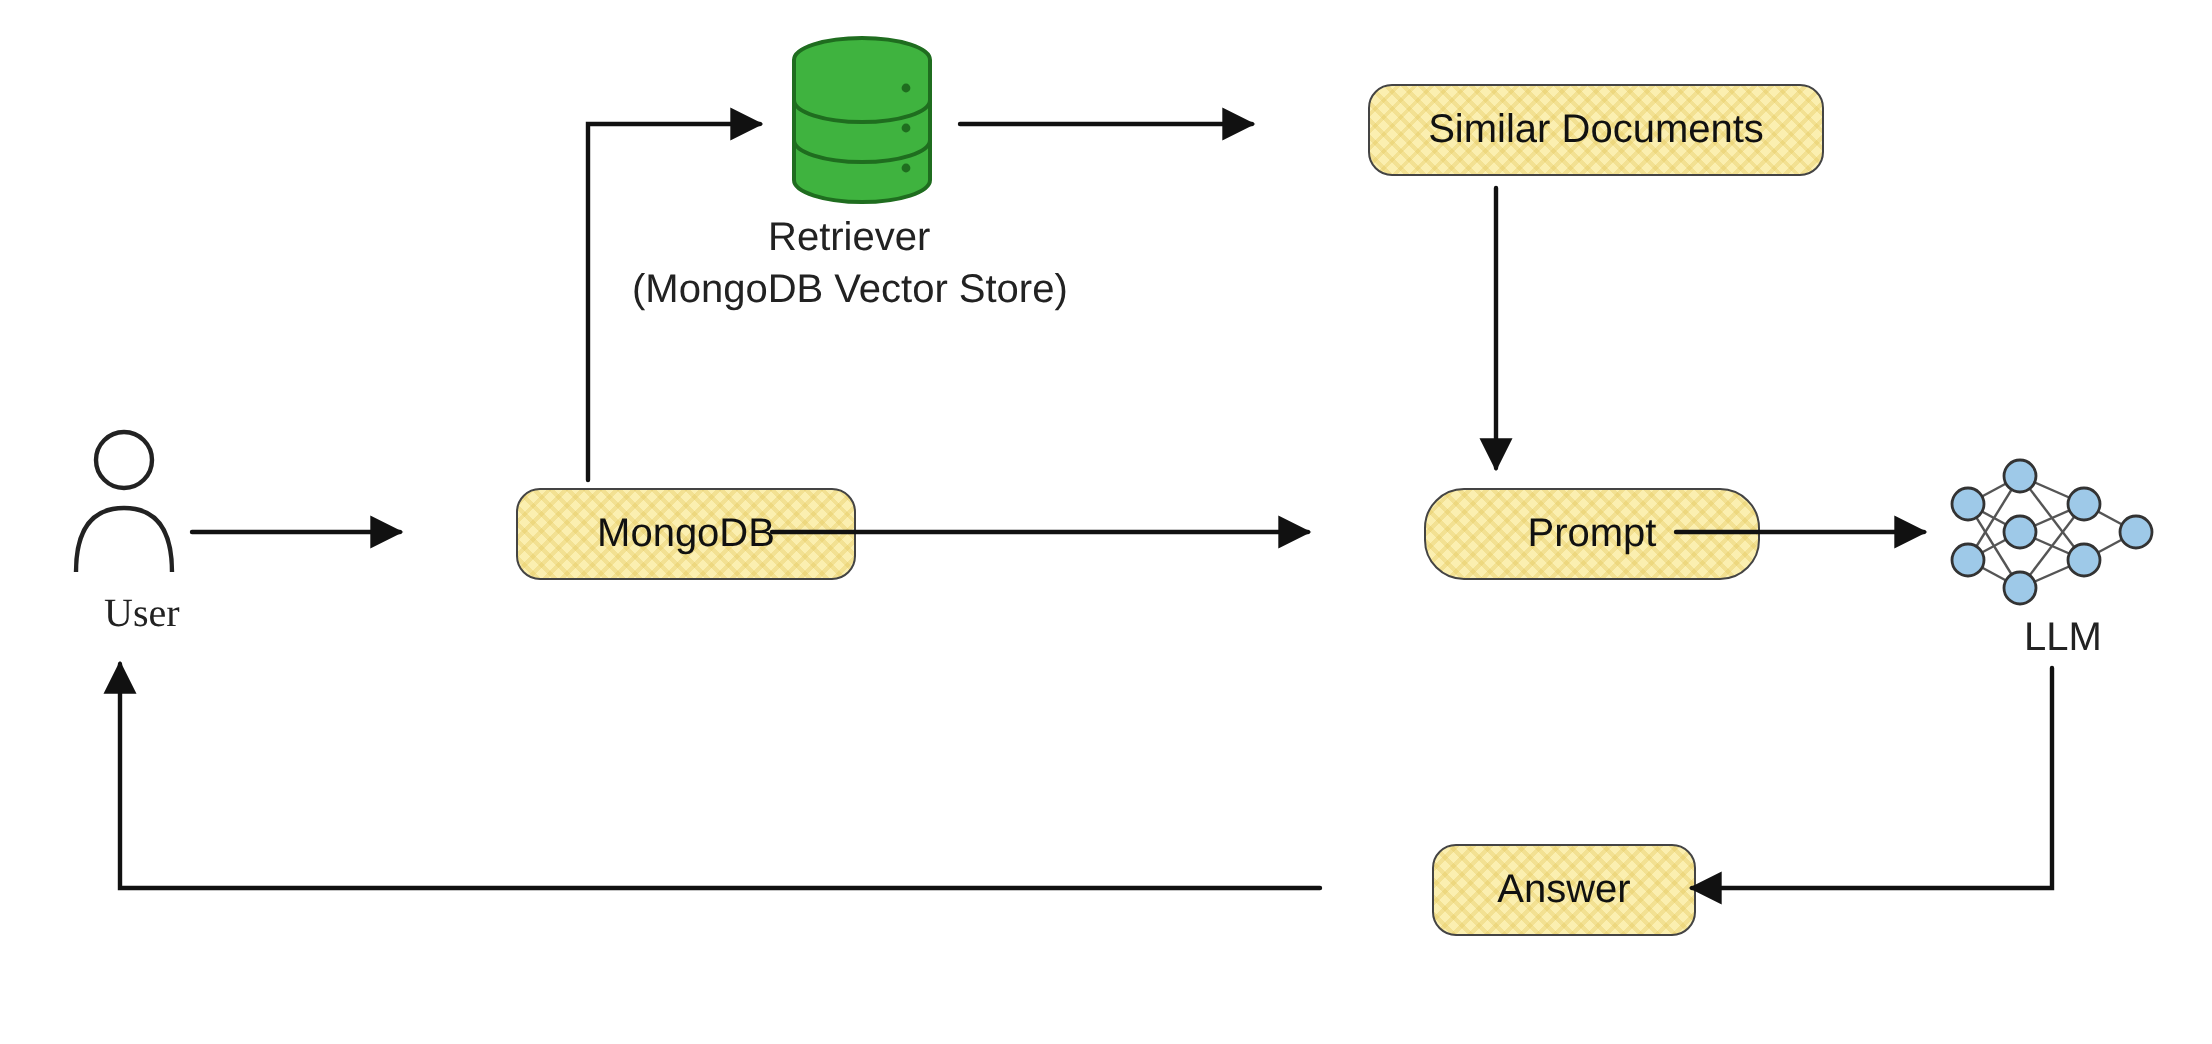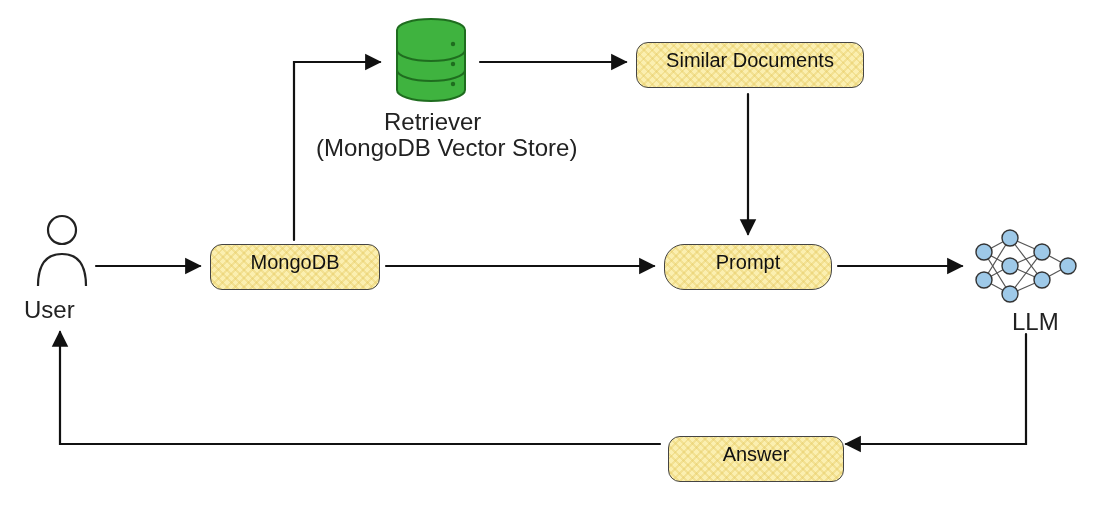"Similar Documents" .box { align-items: flex-start -> center; margin-left: none -> 48px }
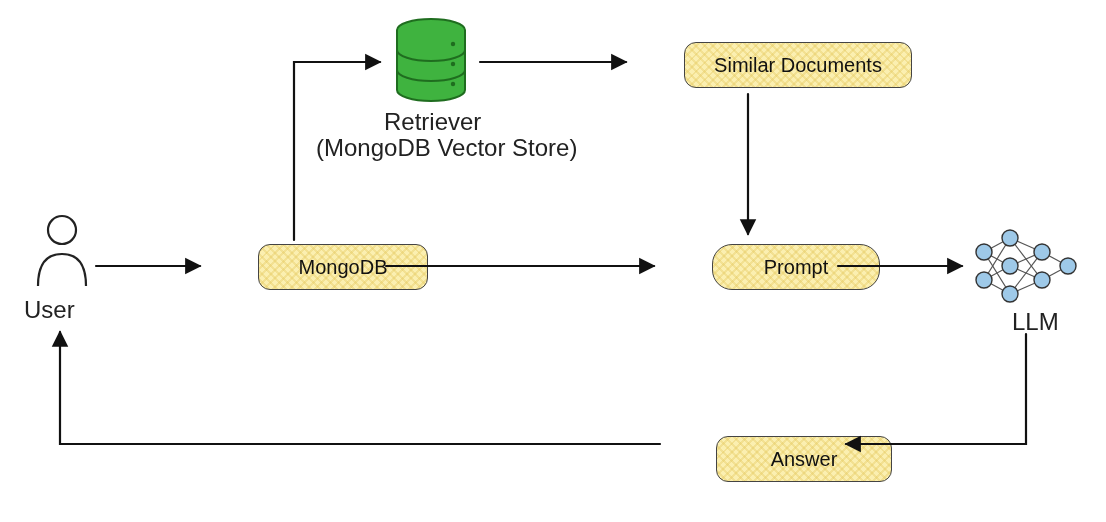"Retriever" .label { font-size: 24px -> 20px }
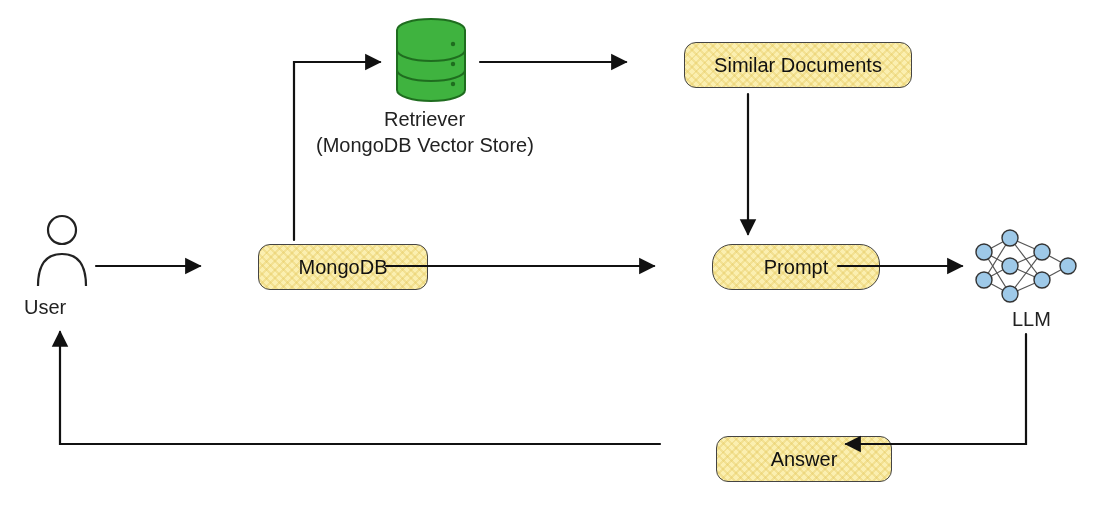"User" div.label { font-family: none -> Liberation Serif, serif; left: 24px -> 52px }
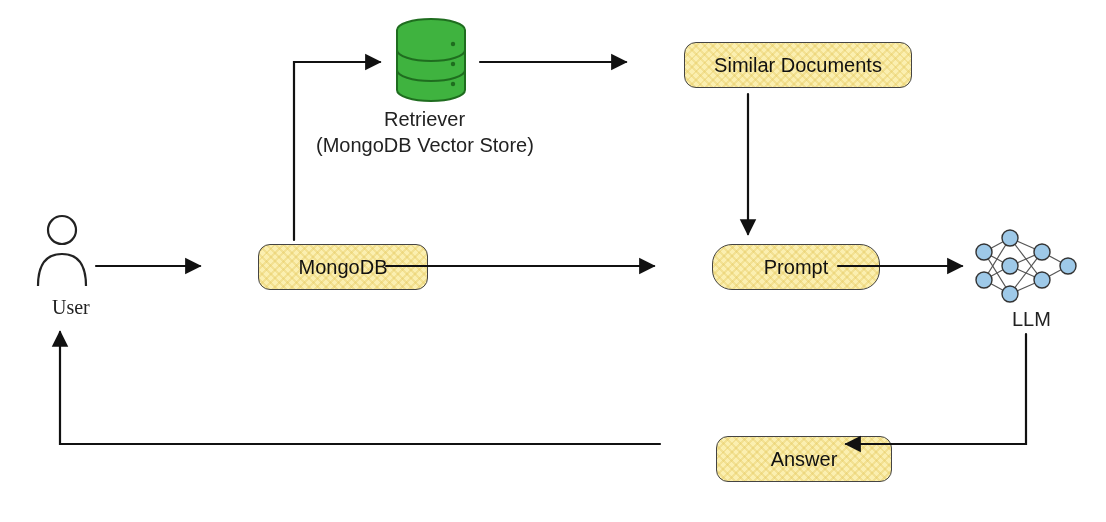"Answer" div.box { top: 436px -> 422px; width: 176px -> 132px }
